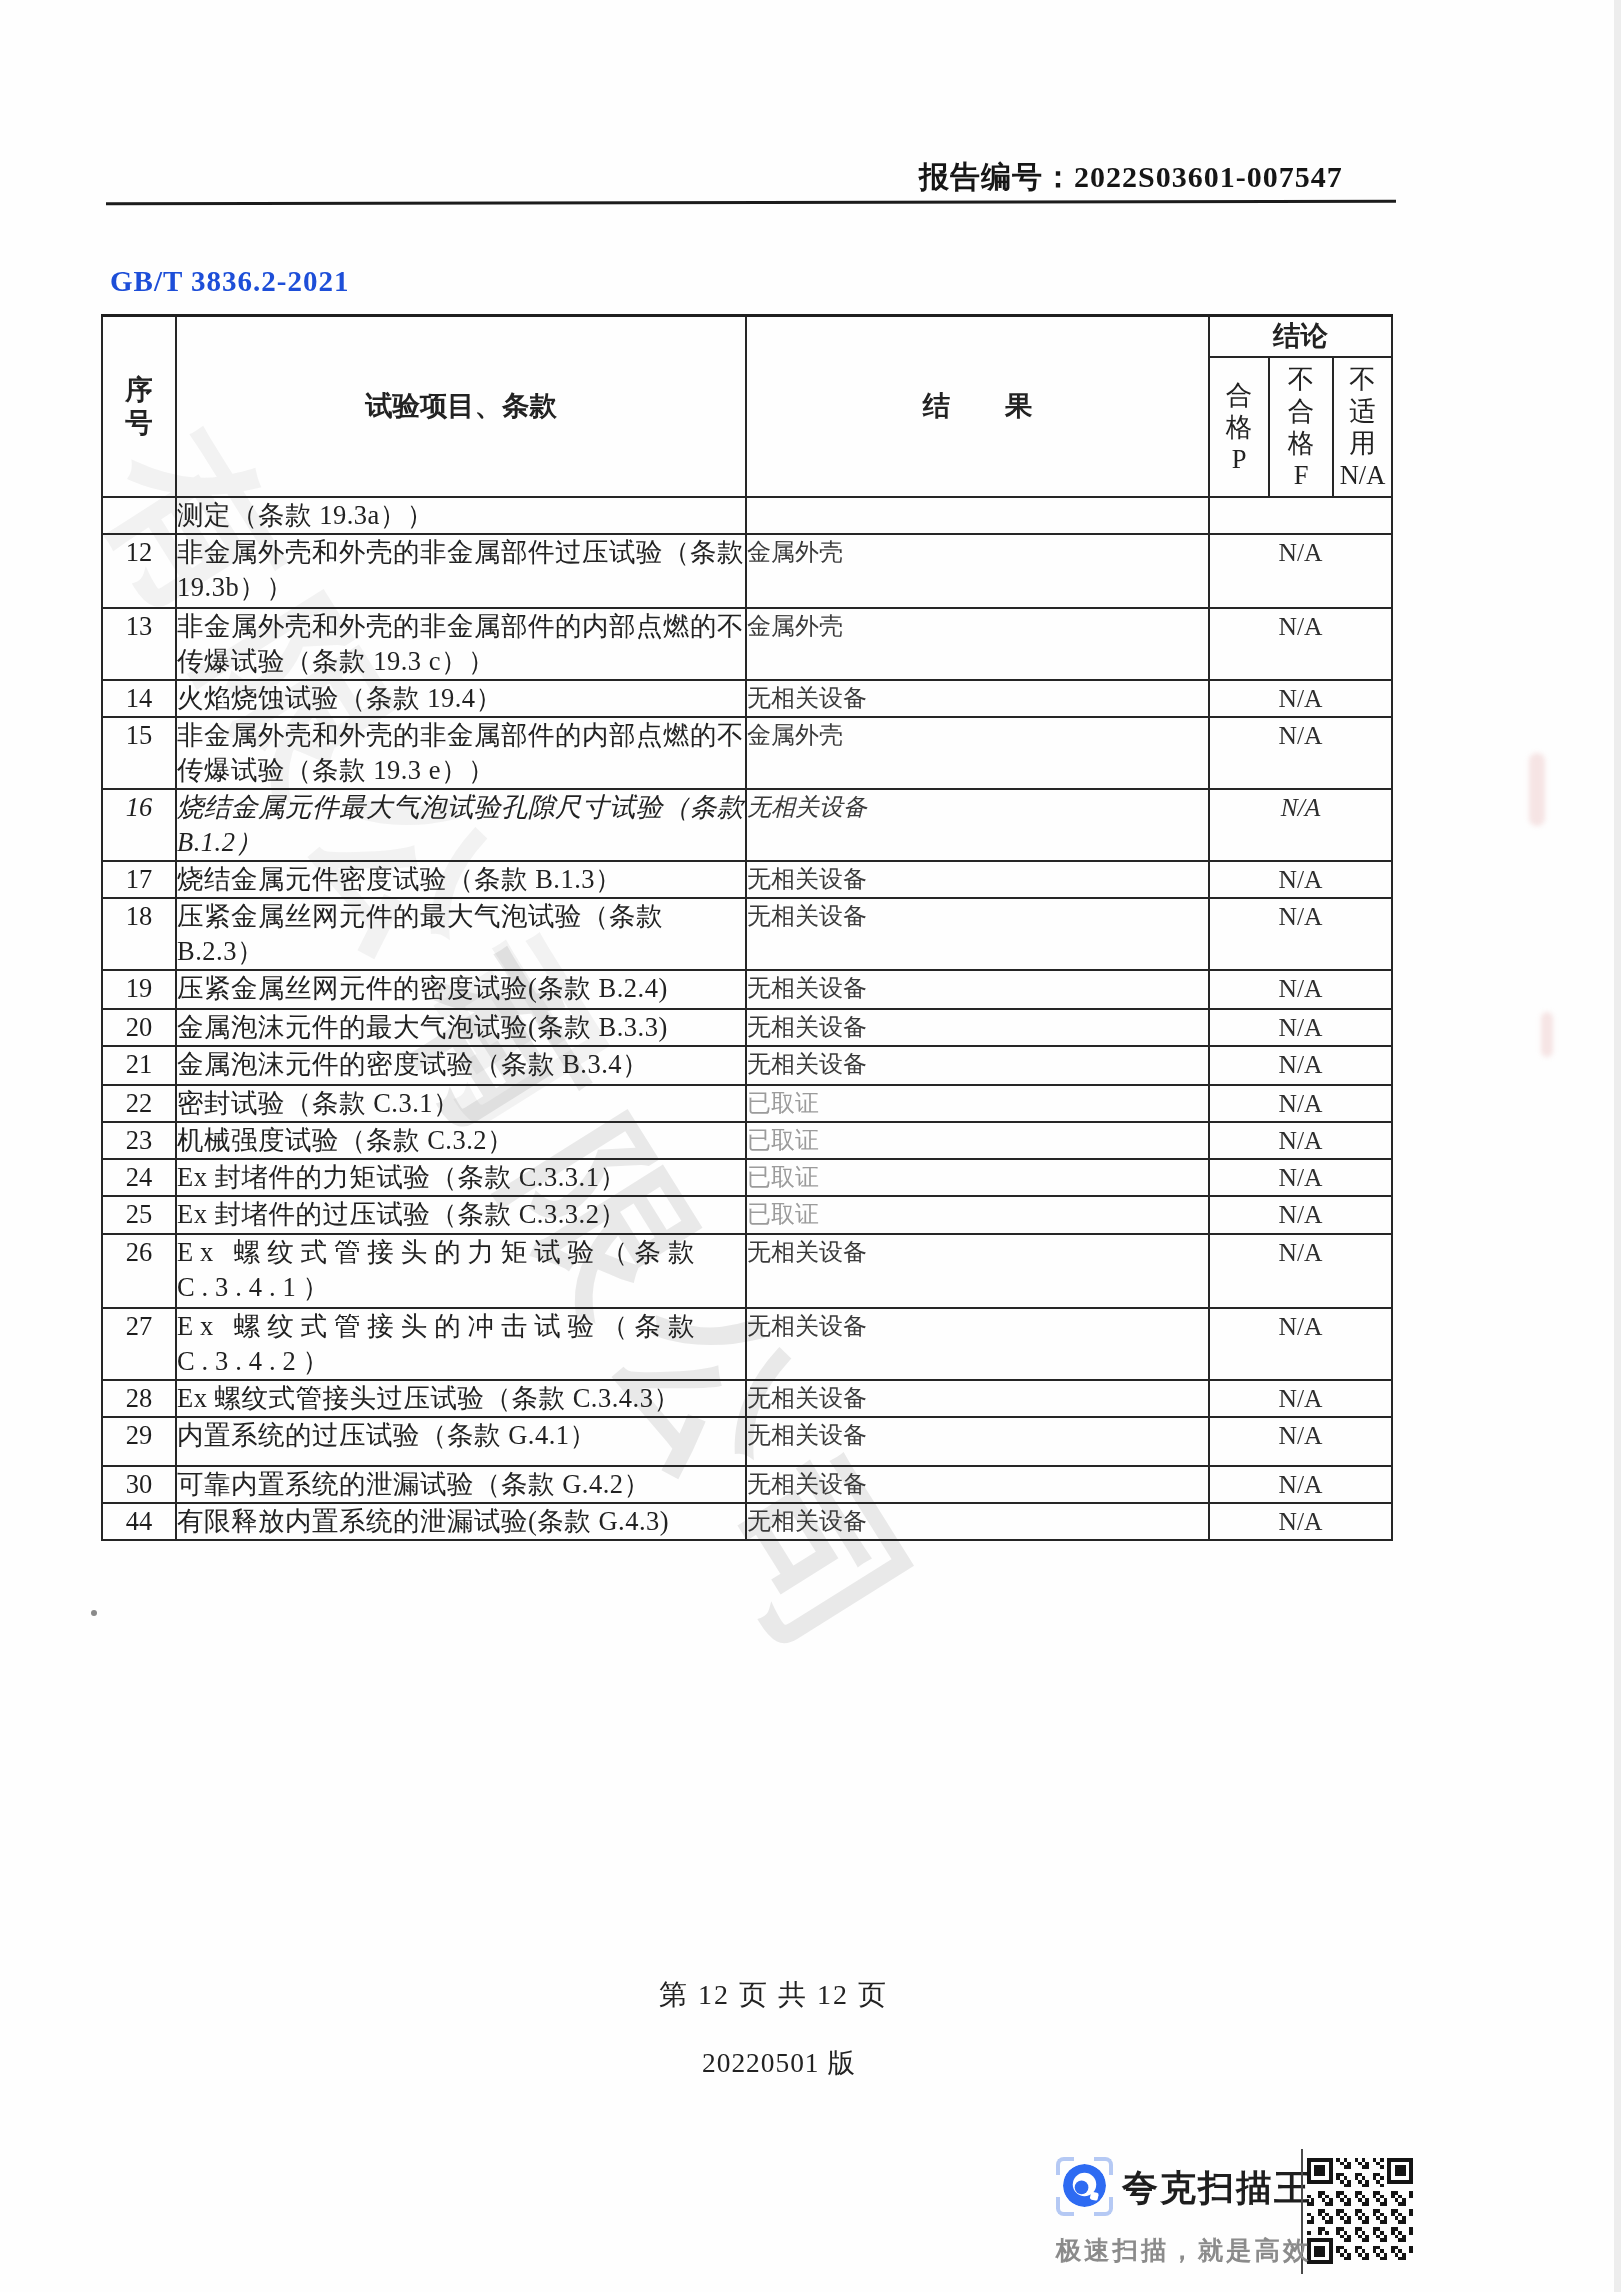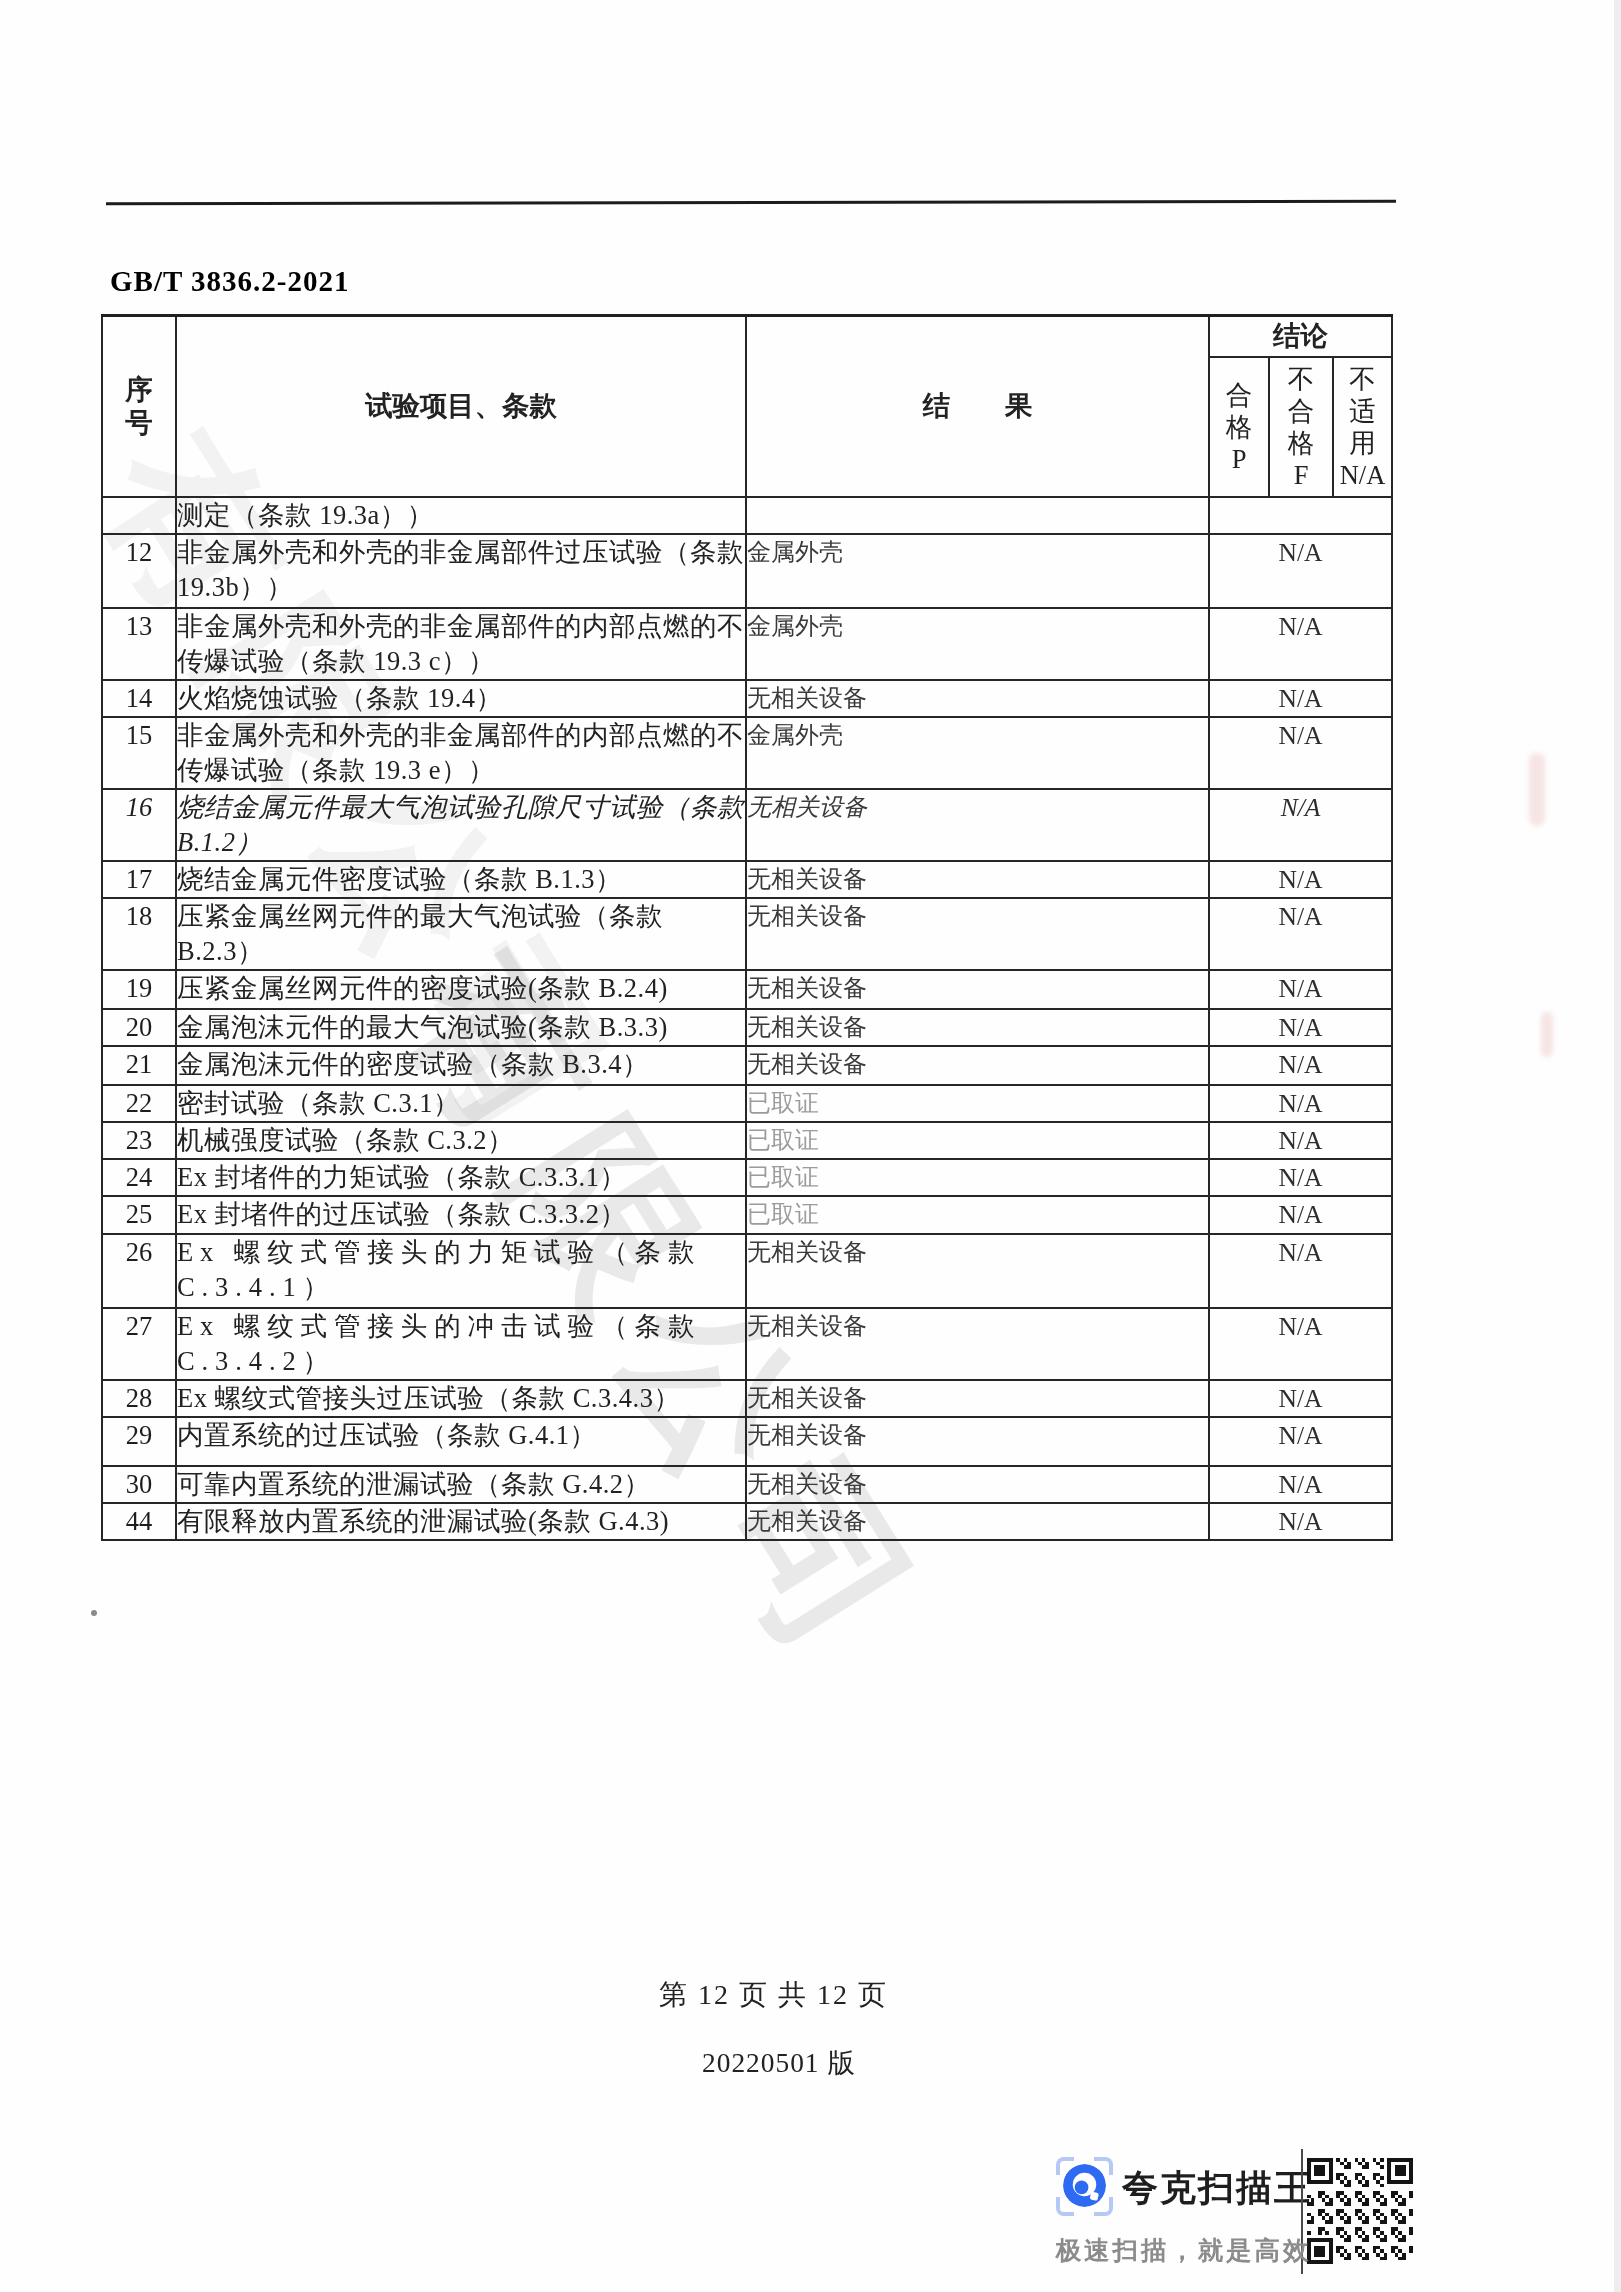"报告编号：2022S03601-007547" div.report-no { html: none -> <div>报告编号：2022S03601-007547</div> }
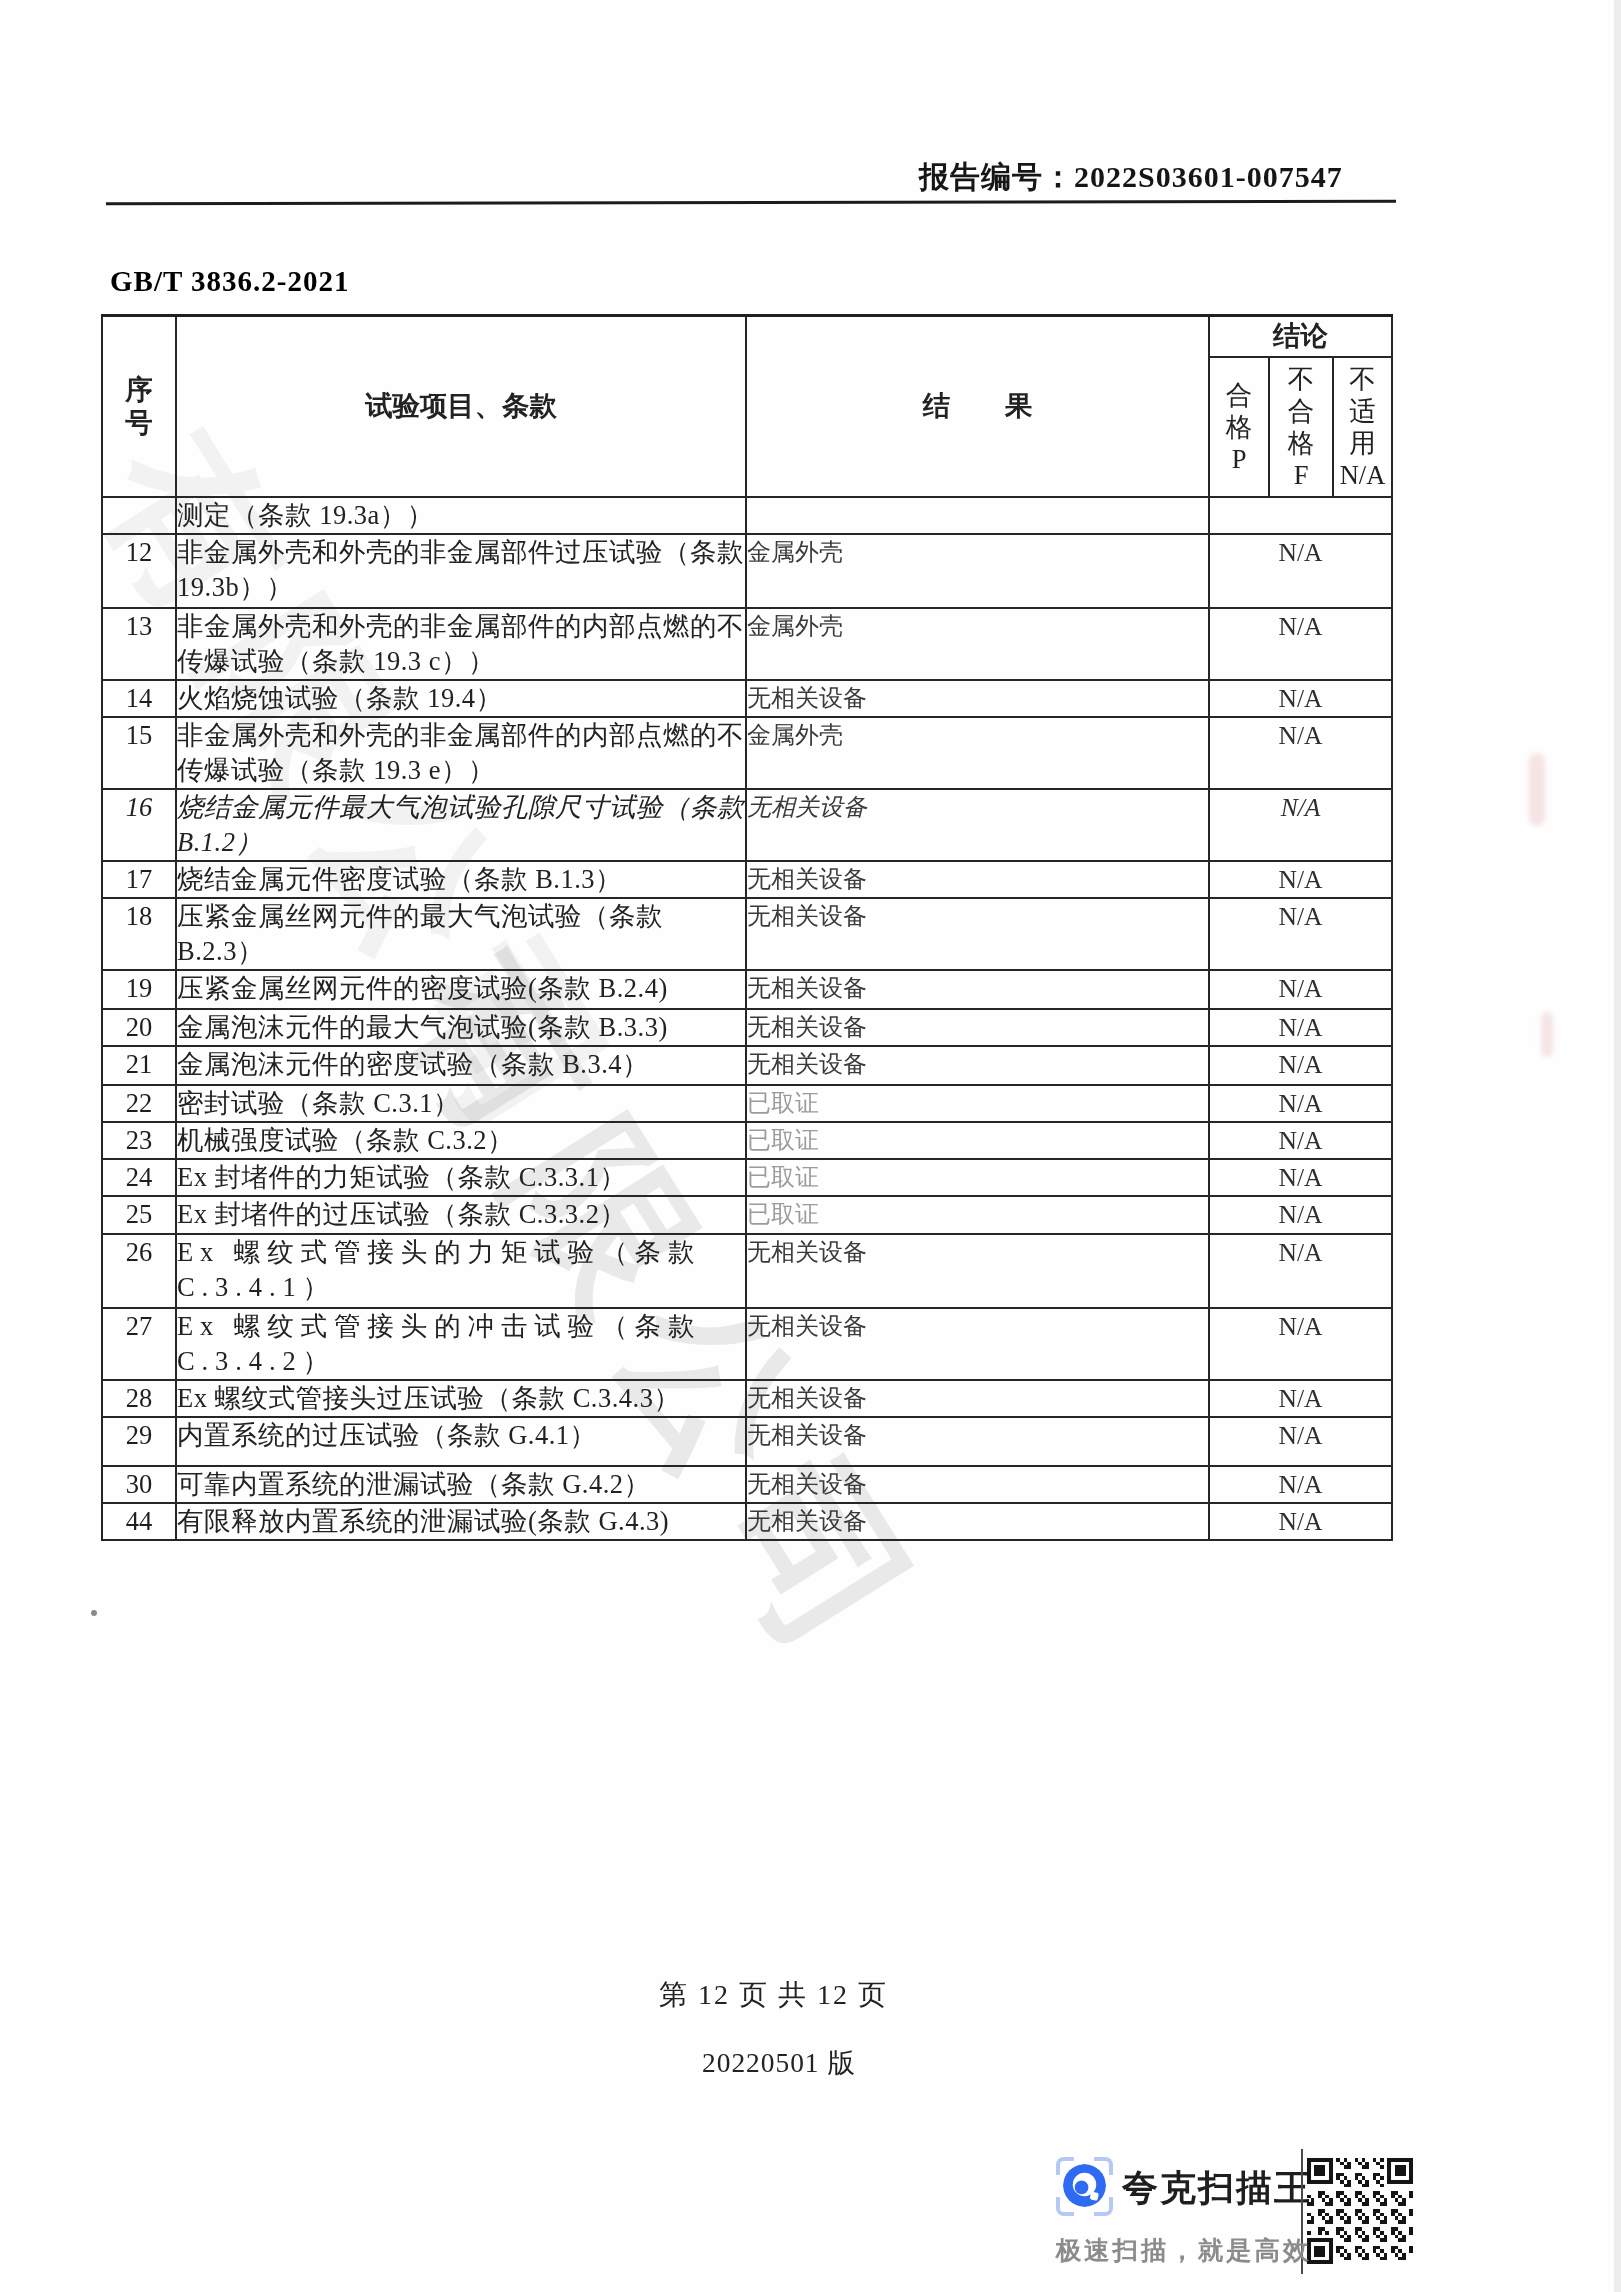"GB/T 3836.2-2021" .standard { color: #000000 -> #1d4ed8 }
